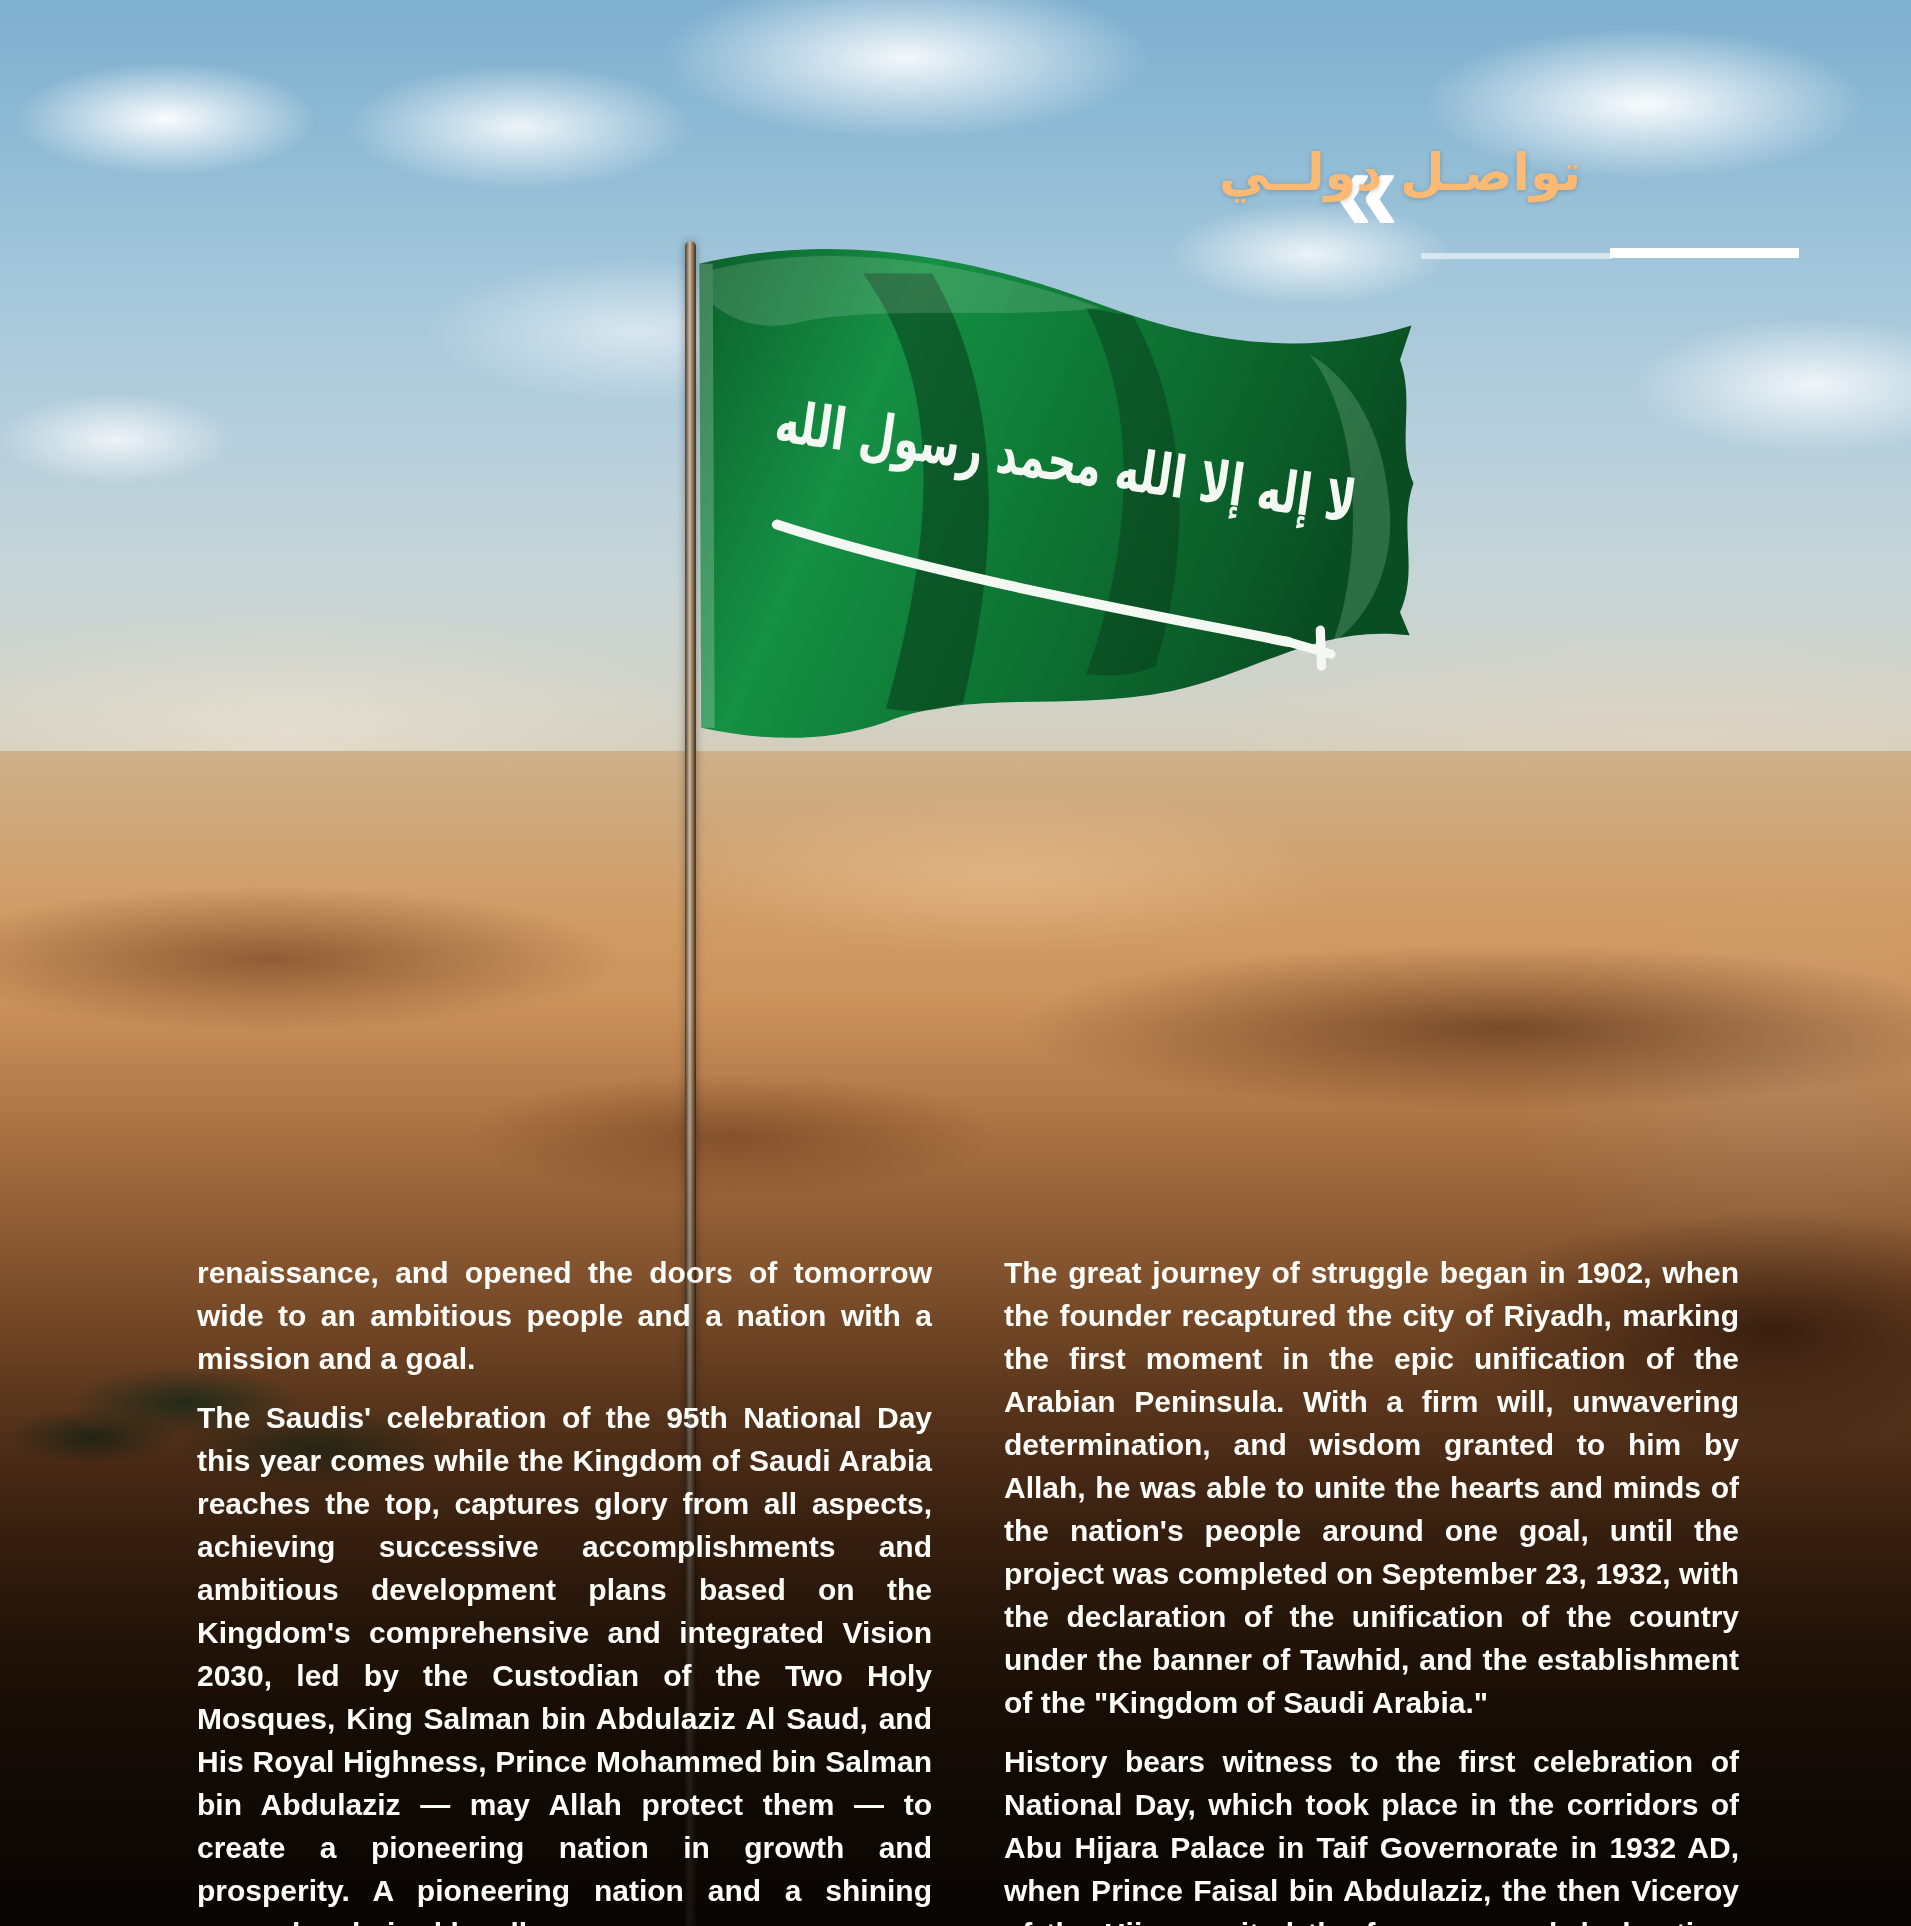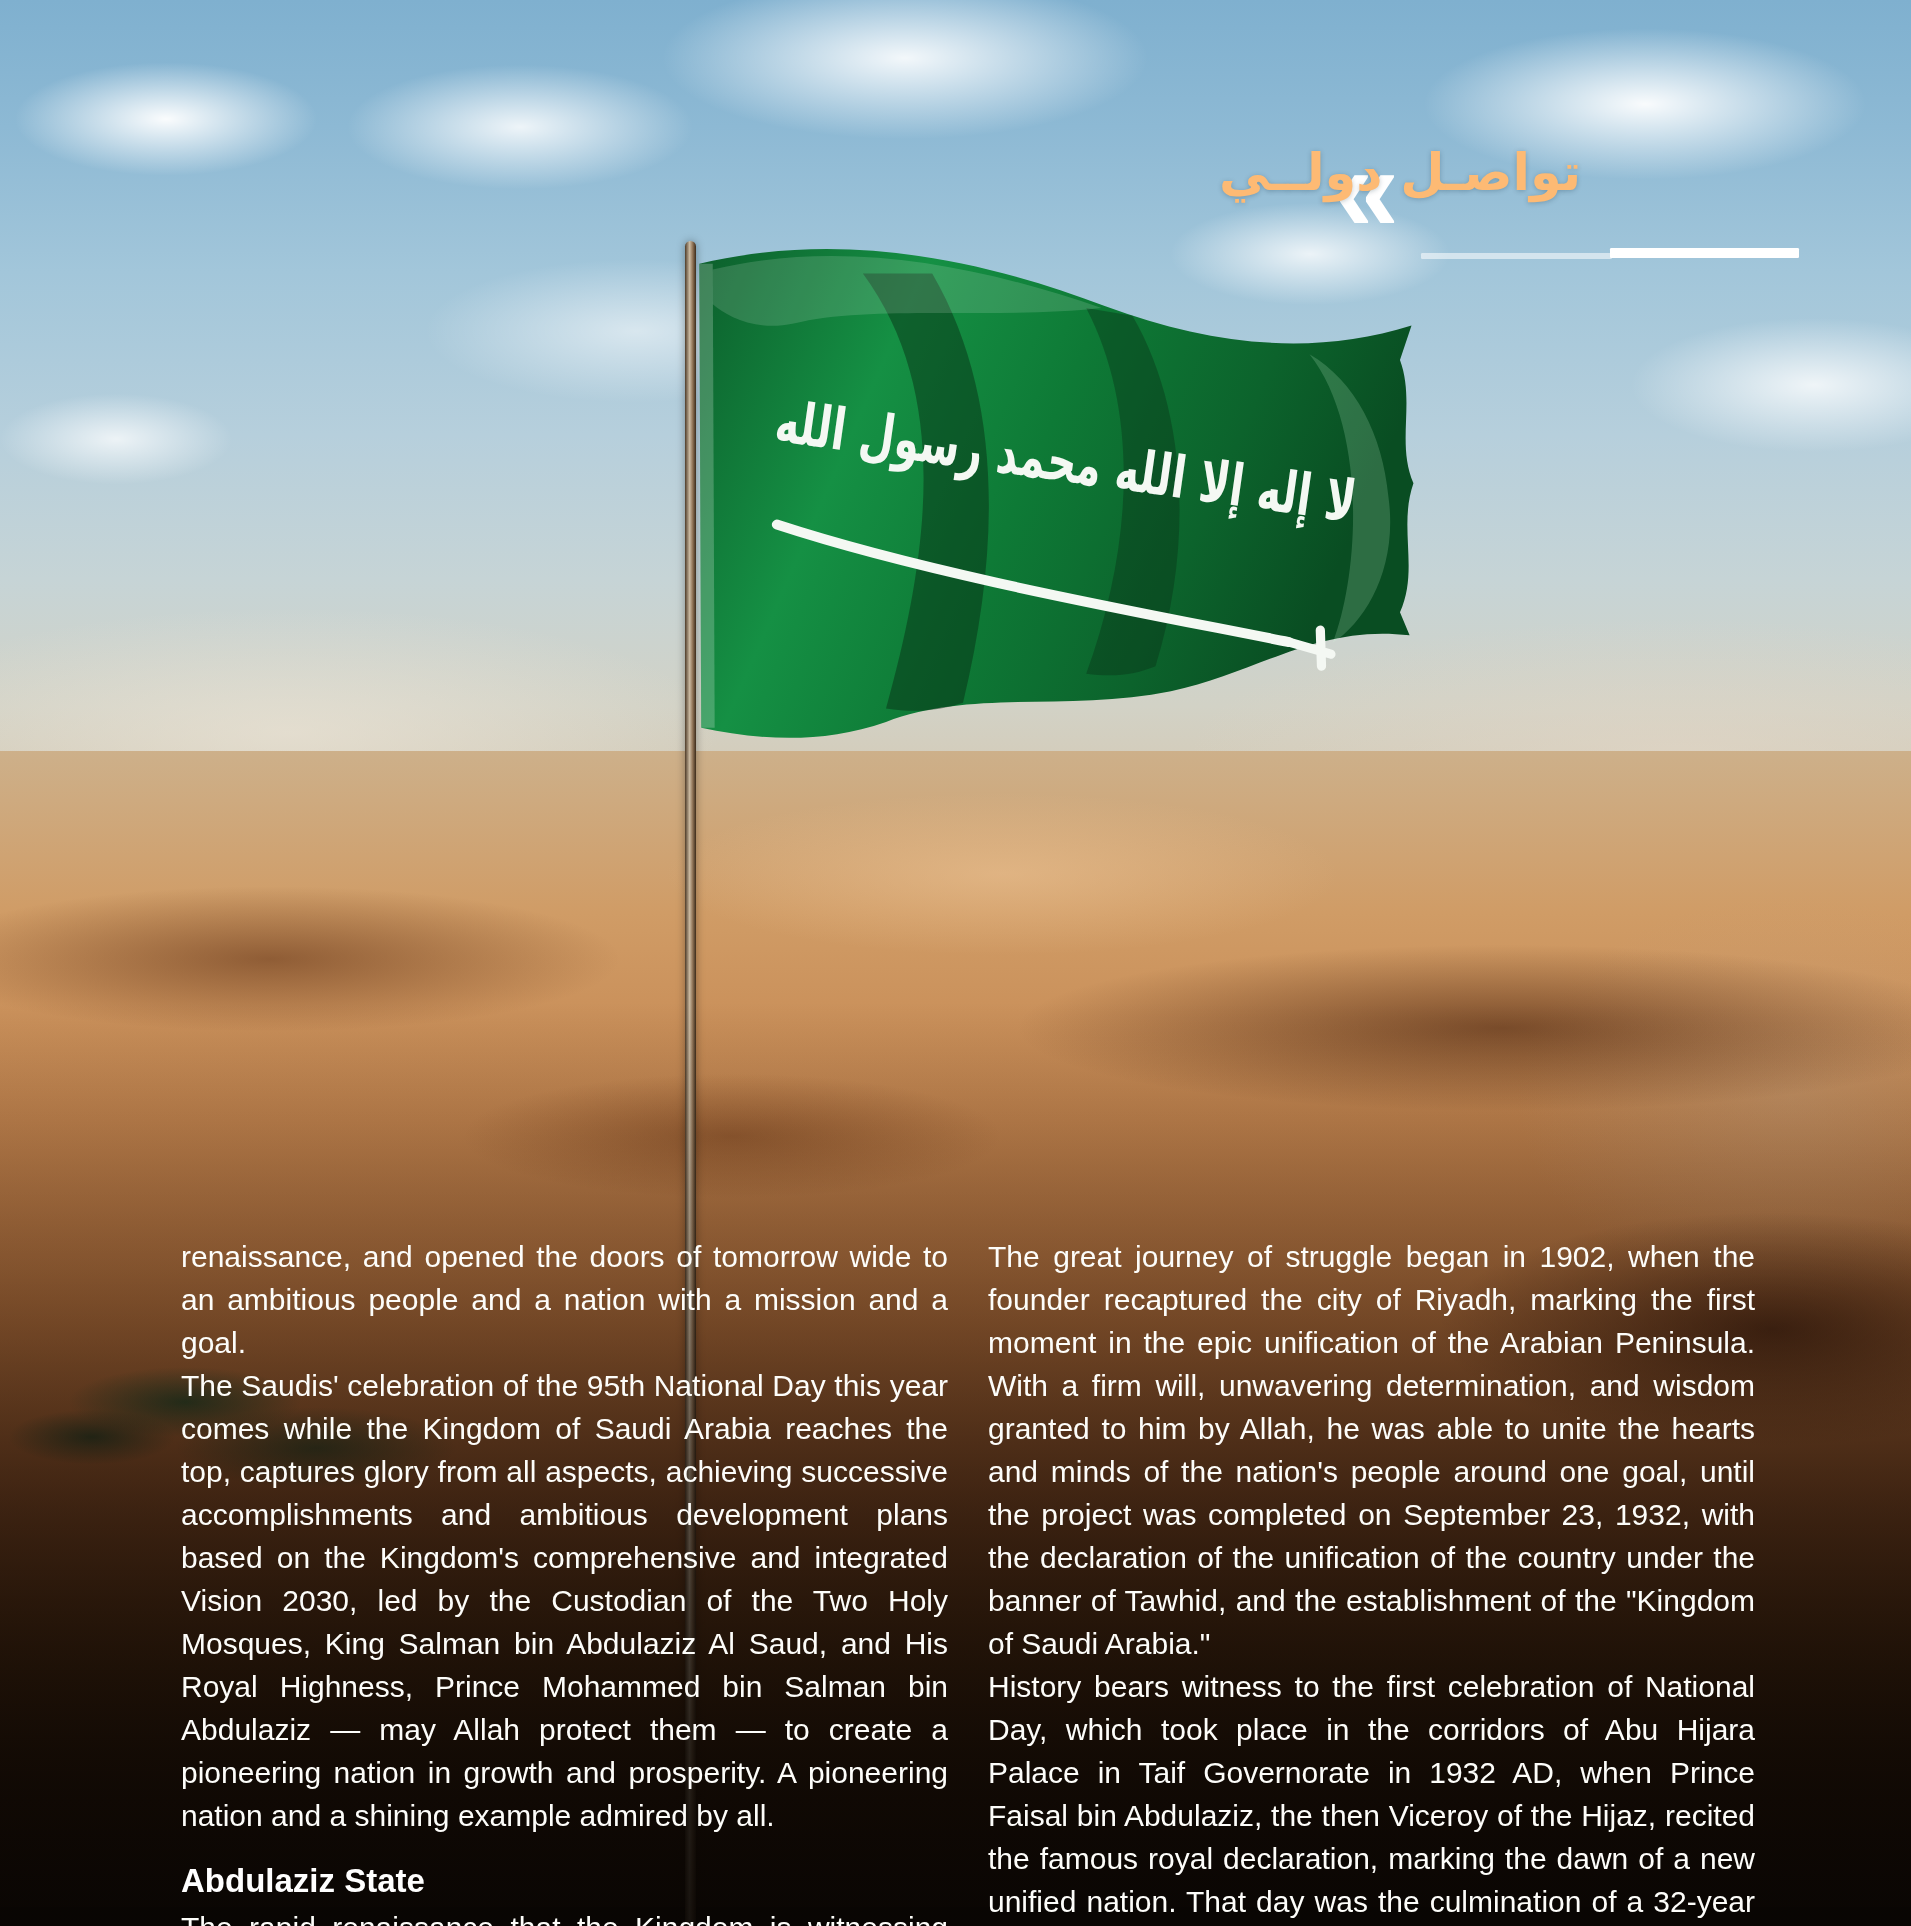"renaissance, and opened the doors" .col p { font-weight: none -> bold; margin: 0 -> 16px }
